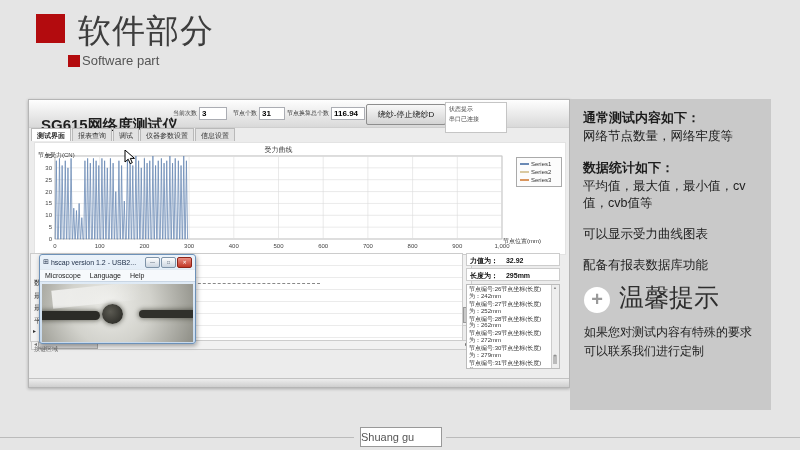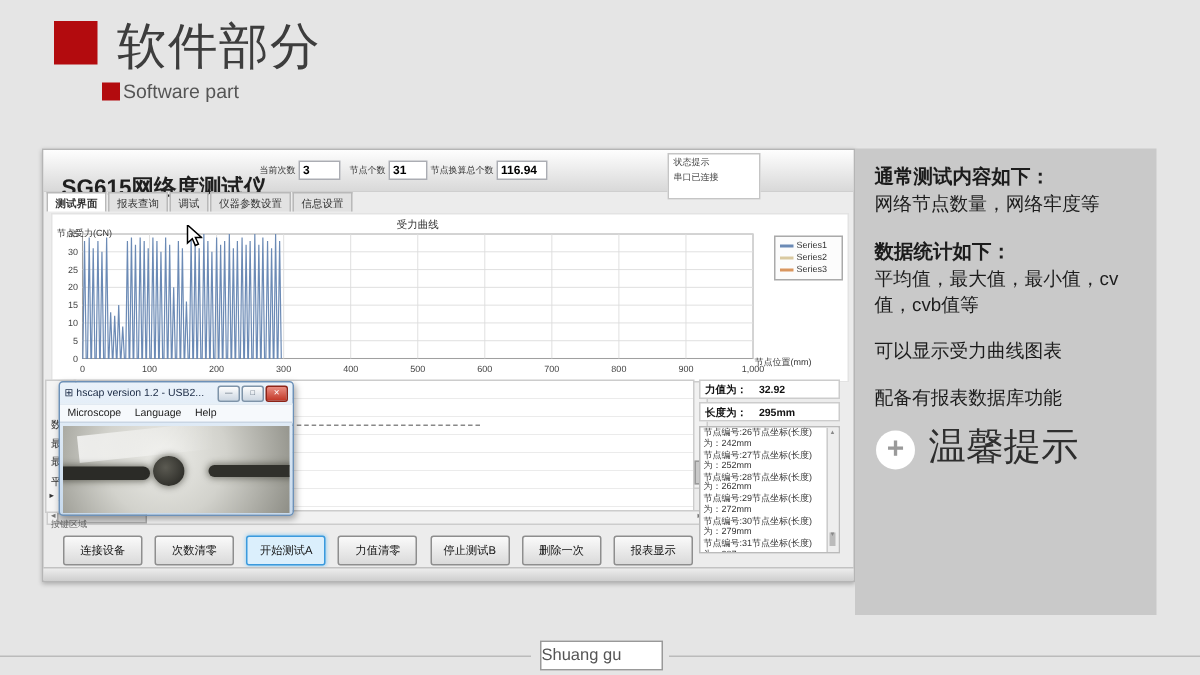"绕纱-停止绕纱D" div.wind-btn { html: none -> <div>绕纱-停止绕纱D</div> }
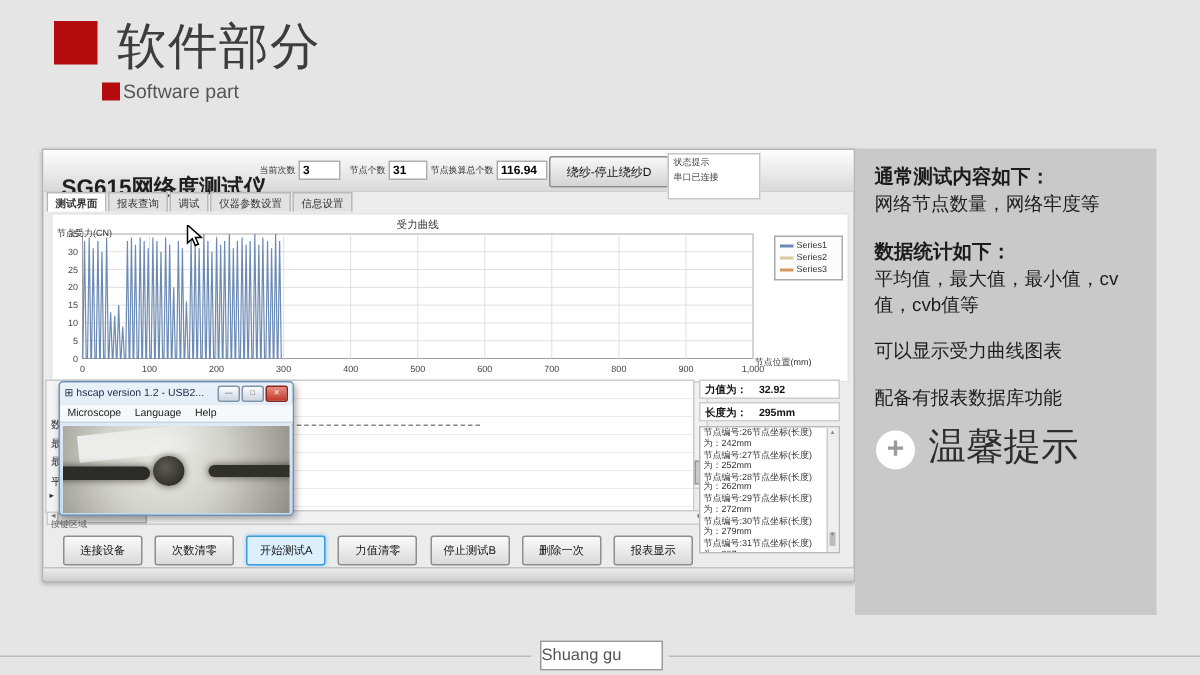"如果您对测试内容有特殊的要求" div.tips-body { html: none -> <div> <div>如果您对测试内容有特殊的要求</div> <div>可以联系我们进行定制</div> </div> }
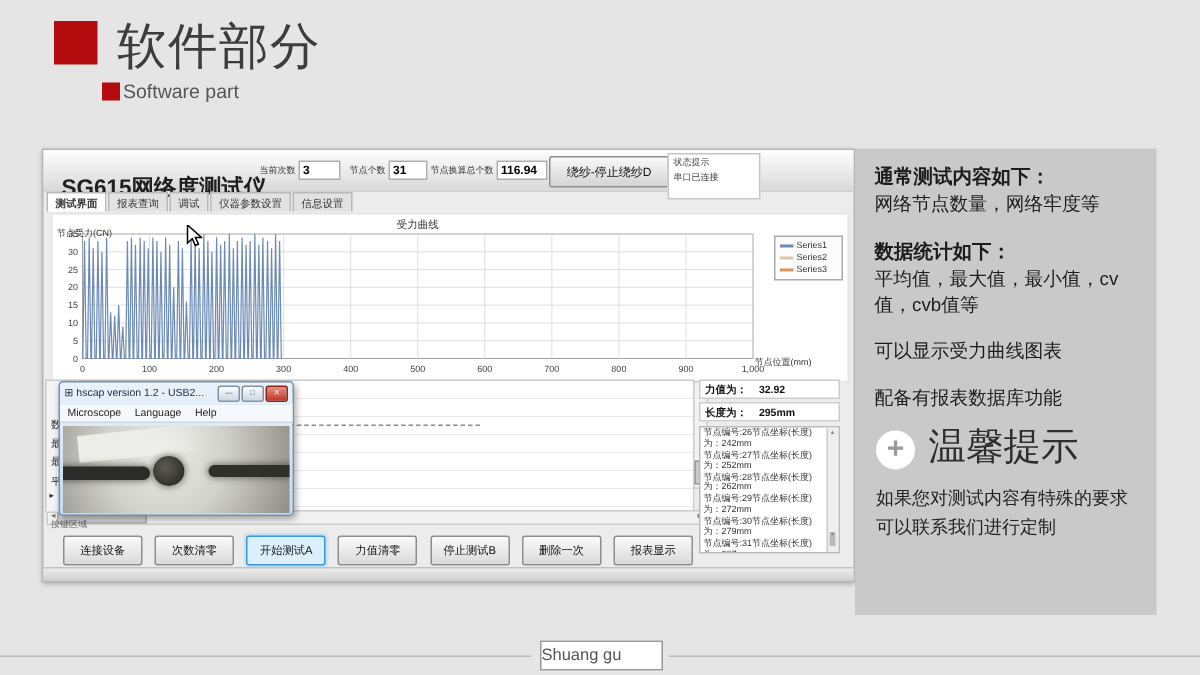"连接设备" div.btn-row { html: <div> <div>连接设备</div> <div>次数清零</div> <div>开始测试A</div> <div>力值清零</div> <div>停止测试B</div> <div>删除一次</div> <div>报表显示</div> </div> -> none }
